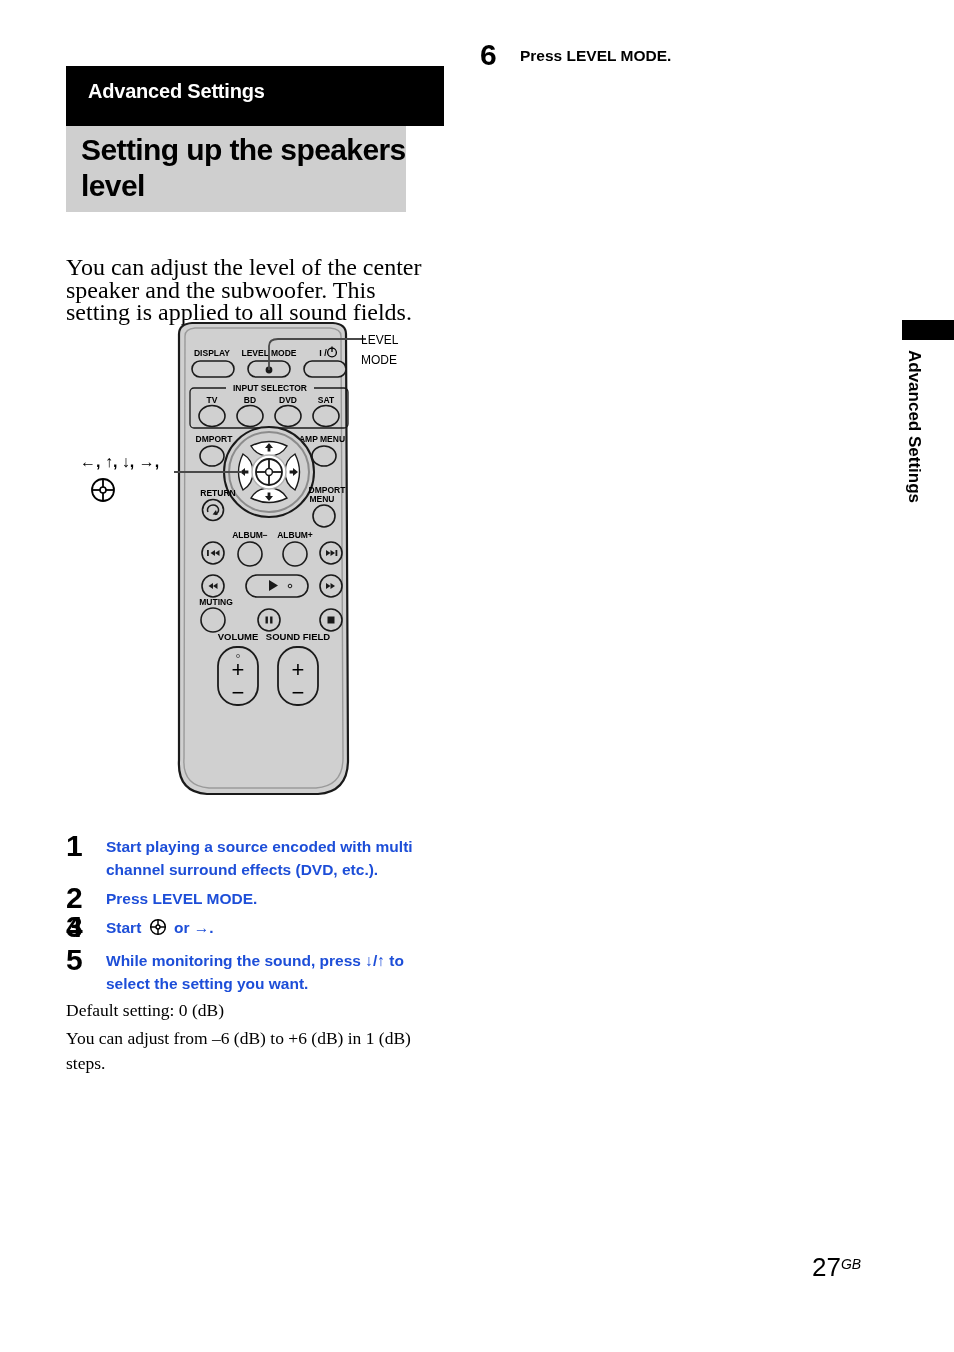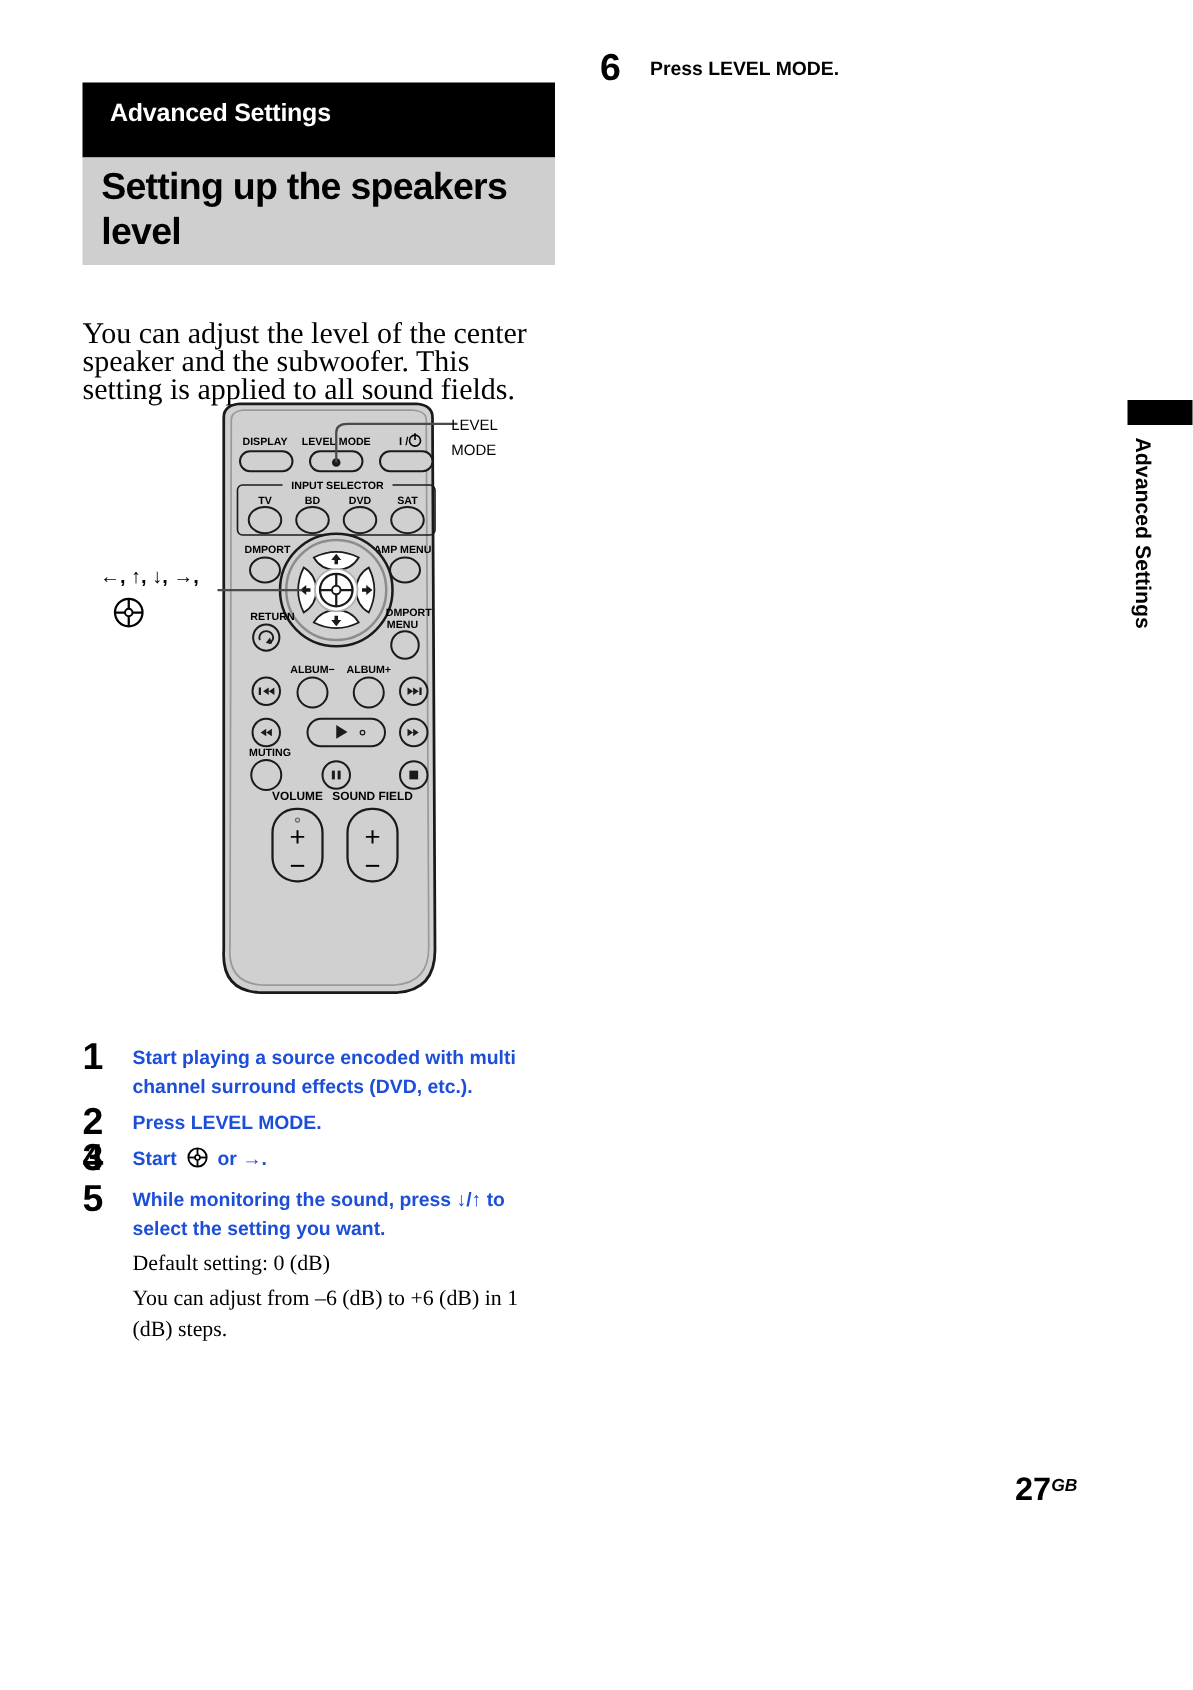"Setting up the speakers level" #chapter-block { width: 378px -> 340px }
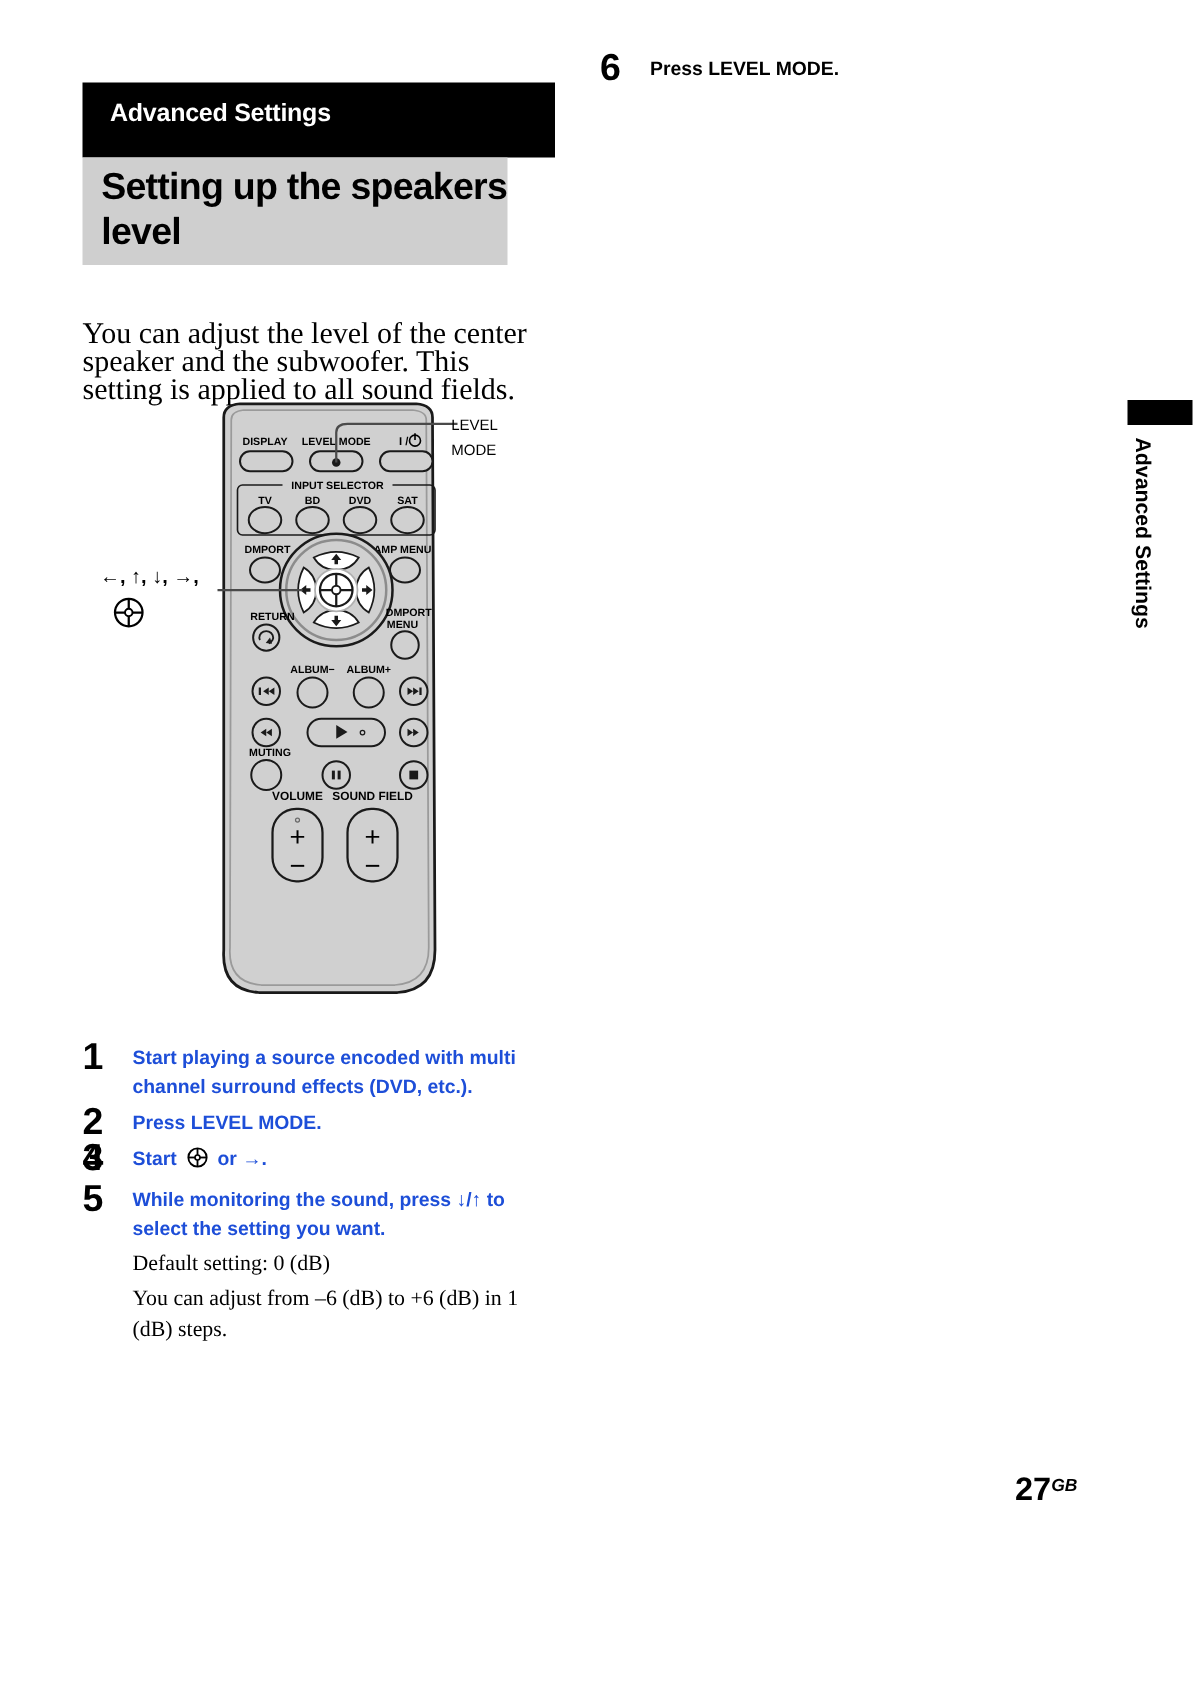"Default setting: 0 (dB)" .step-note { margin-left: 40px -> none }
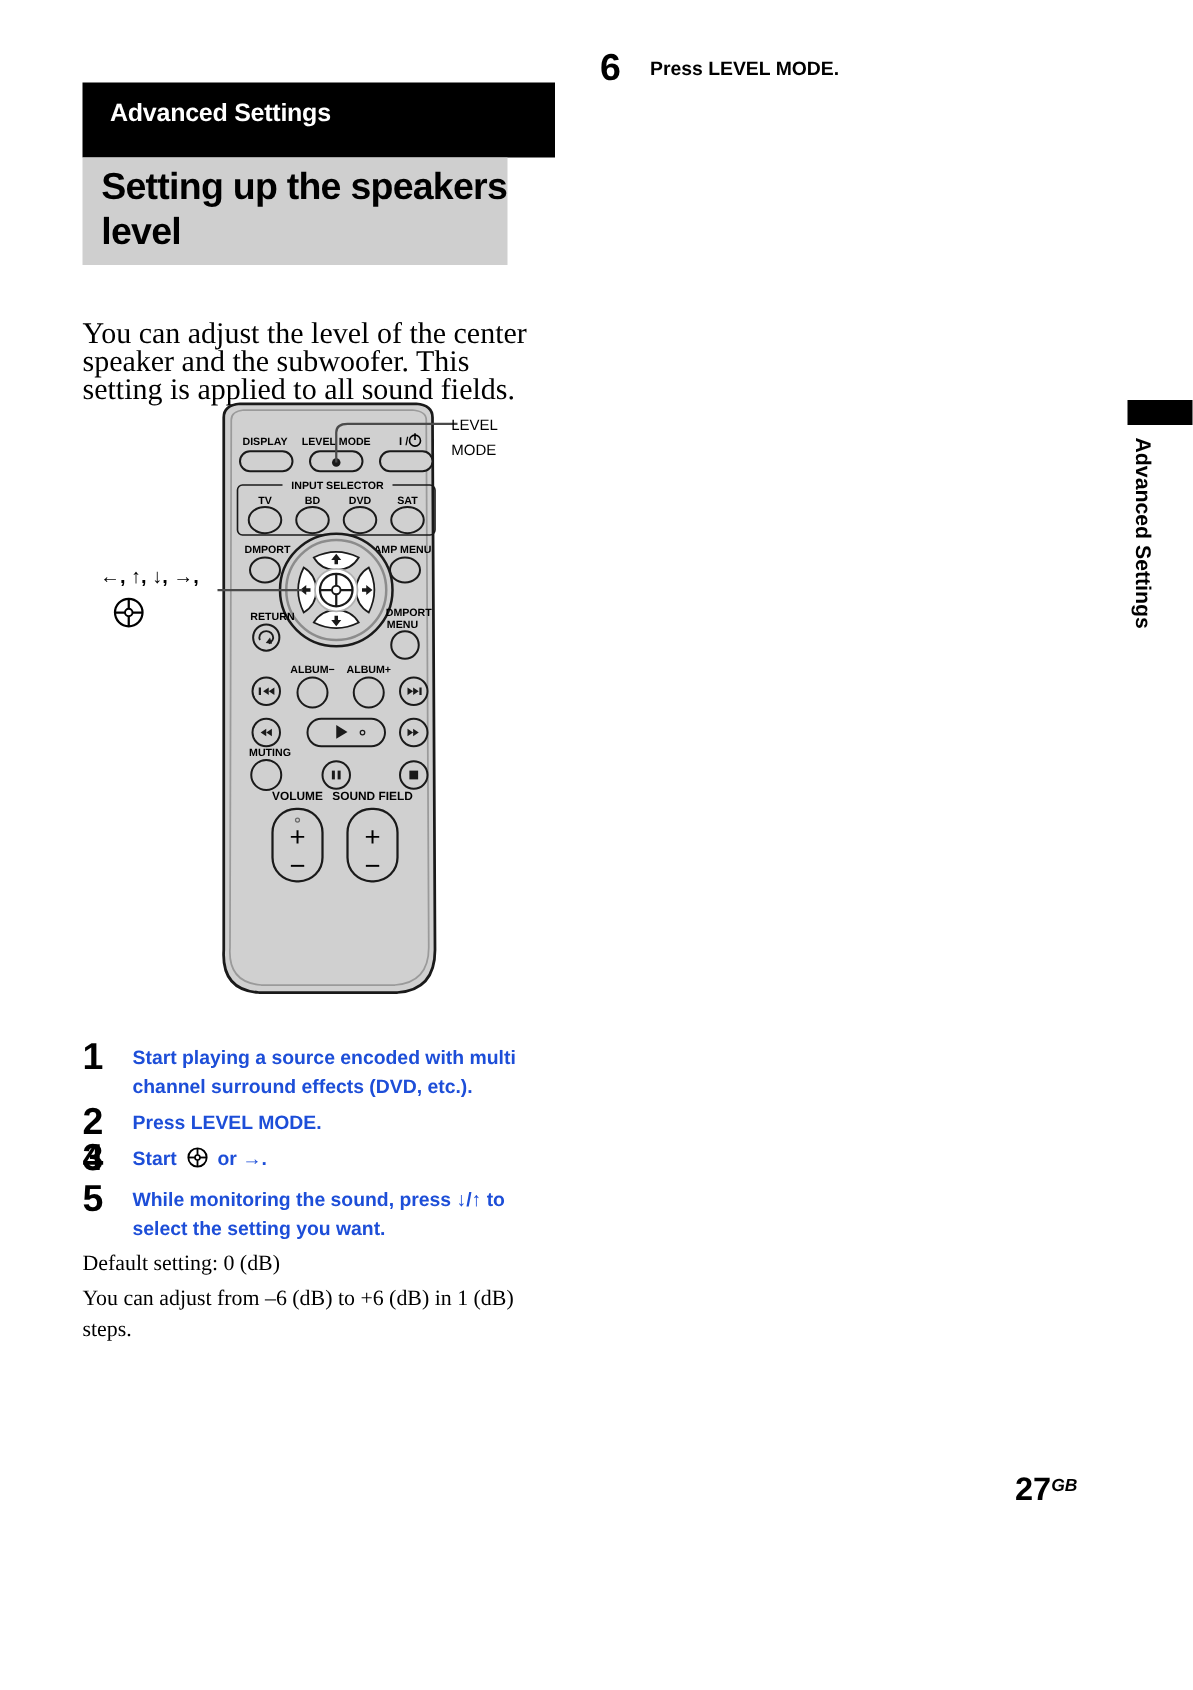"27GB" #page-number { font-weight: bold -> normal; top: 1176px -> 1252px }
